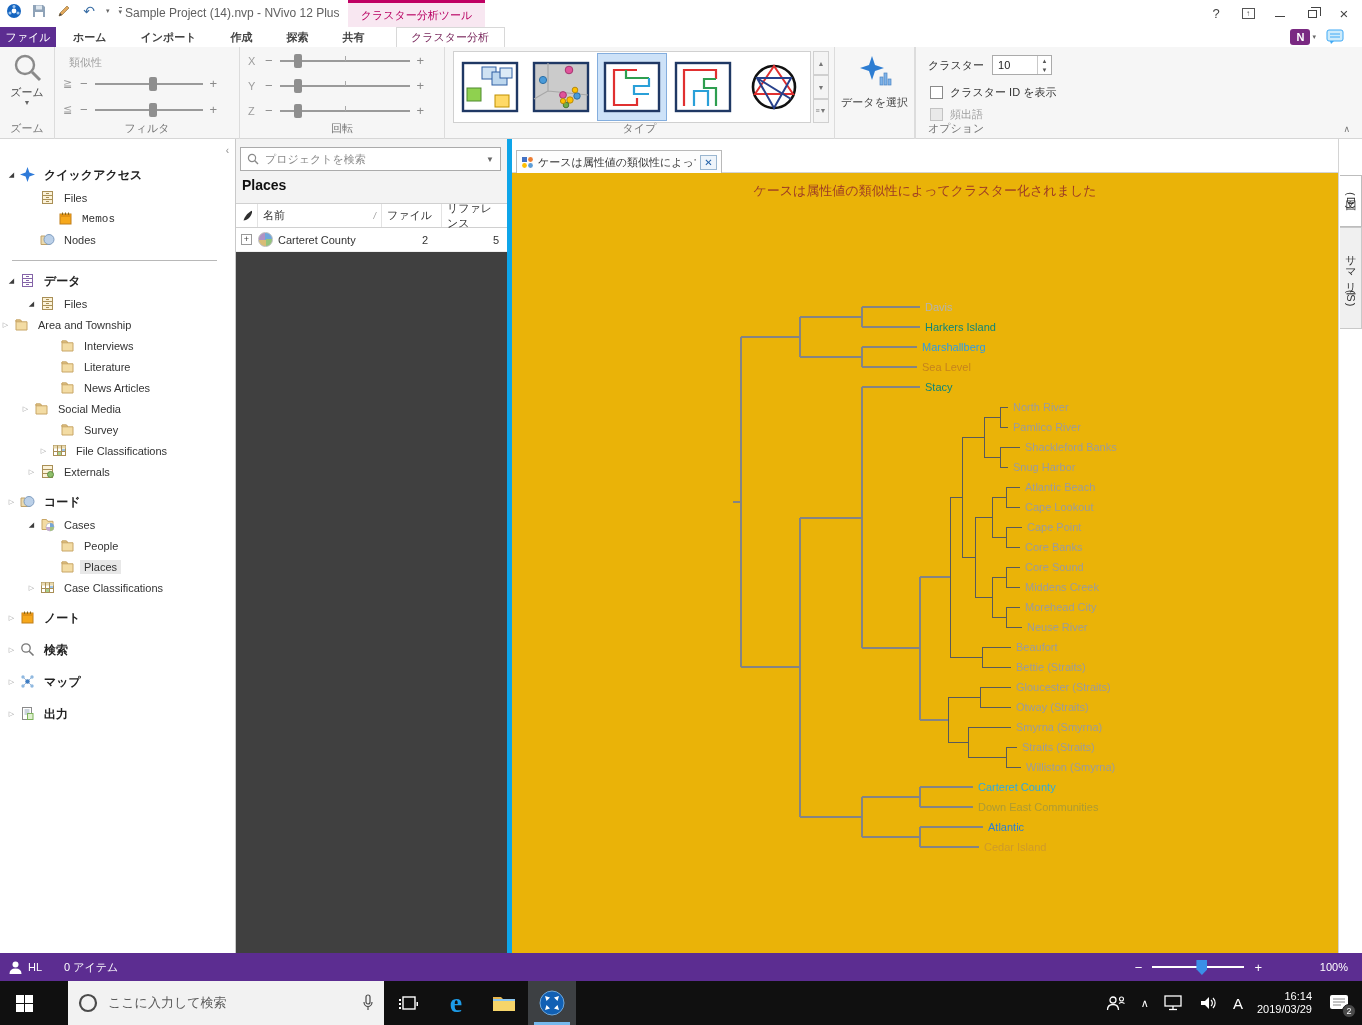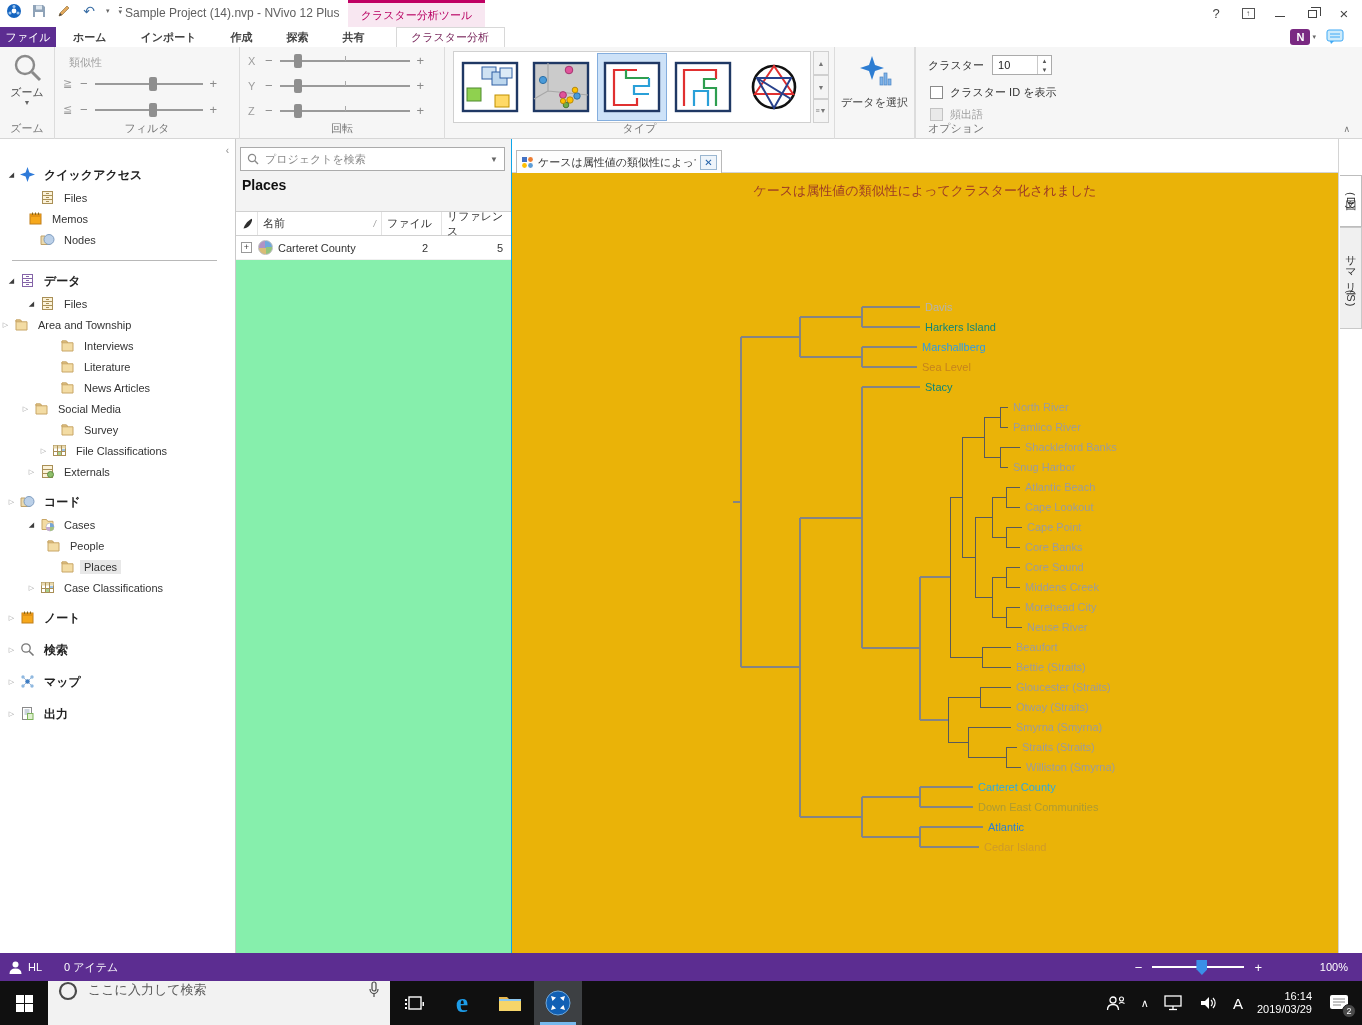"プロジェクトを検索" .listpanel { border-right: 1px solid #0ea5e9 -> 5px solid #0ea5e9 }
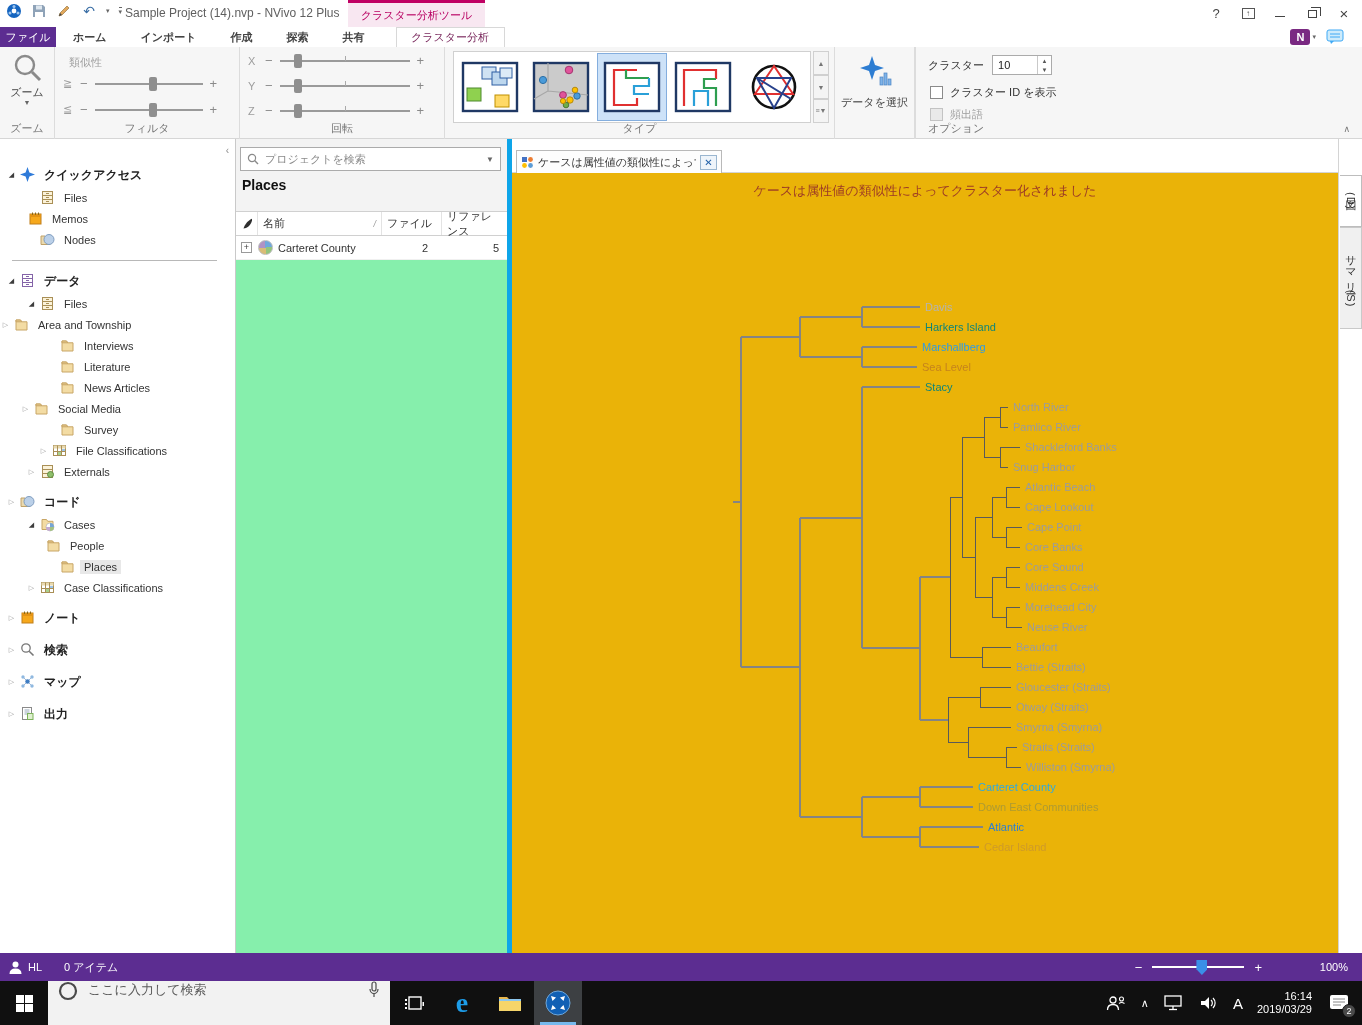"Memos" div.nitem { font-family: none -> Liberation Mono, monospace; padding-left: 14px -> 44px }
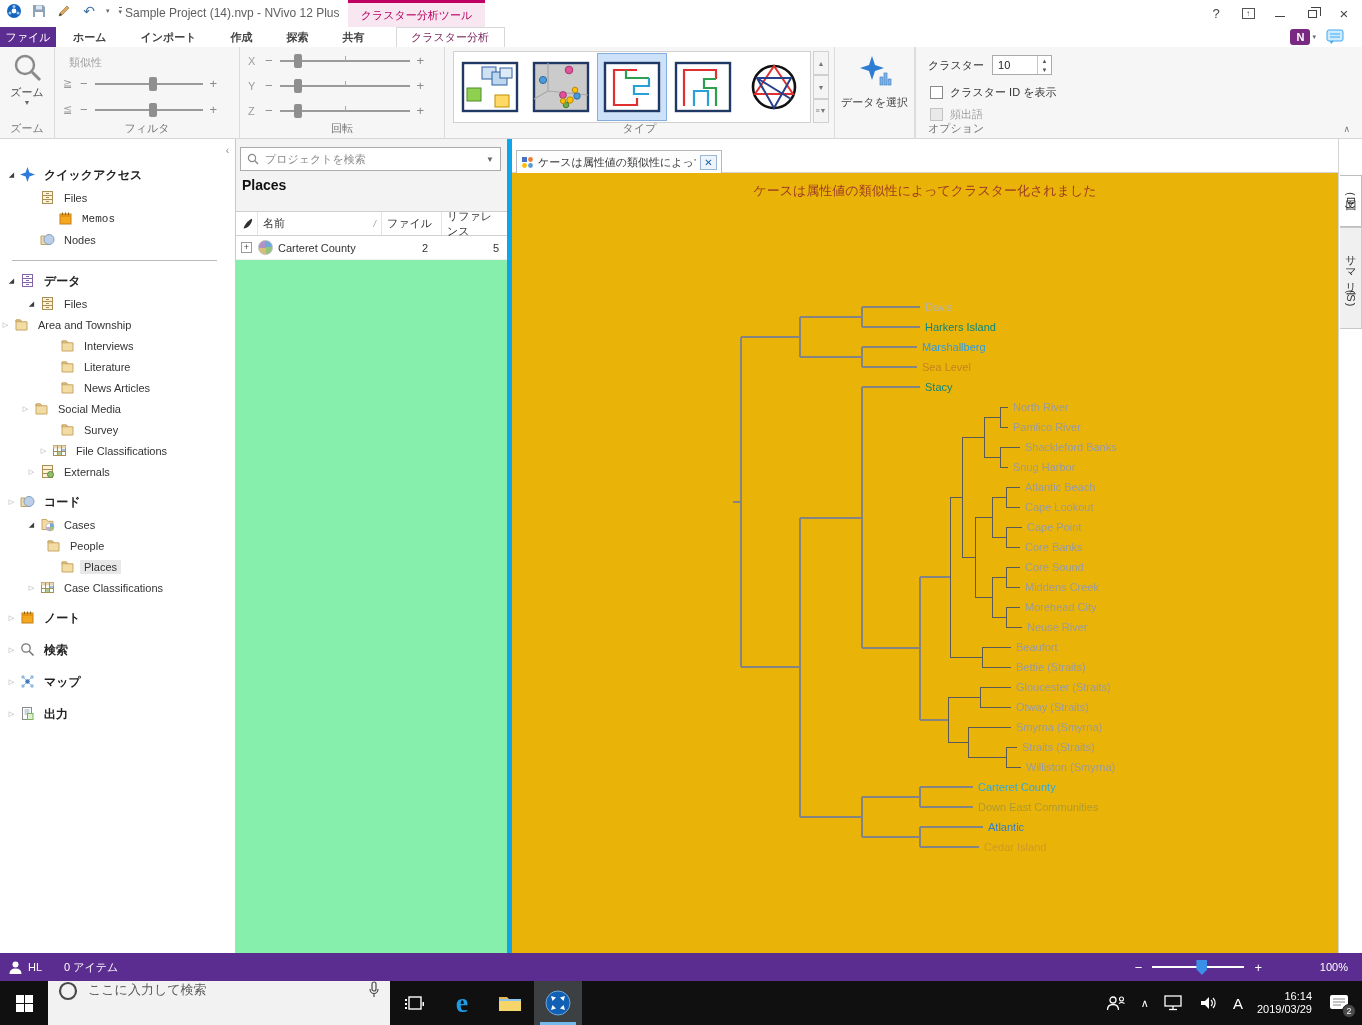"名前" .lp-table { background: #86efac -> #404040; margin-top: 8px -> none }
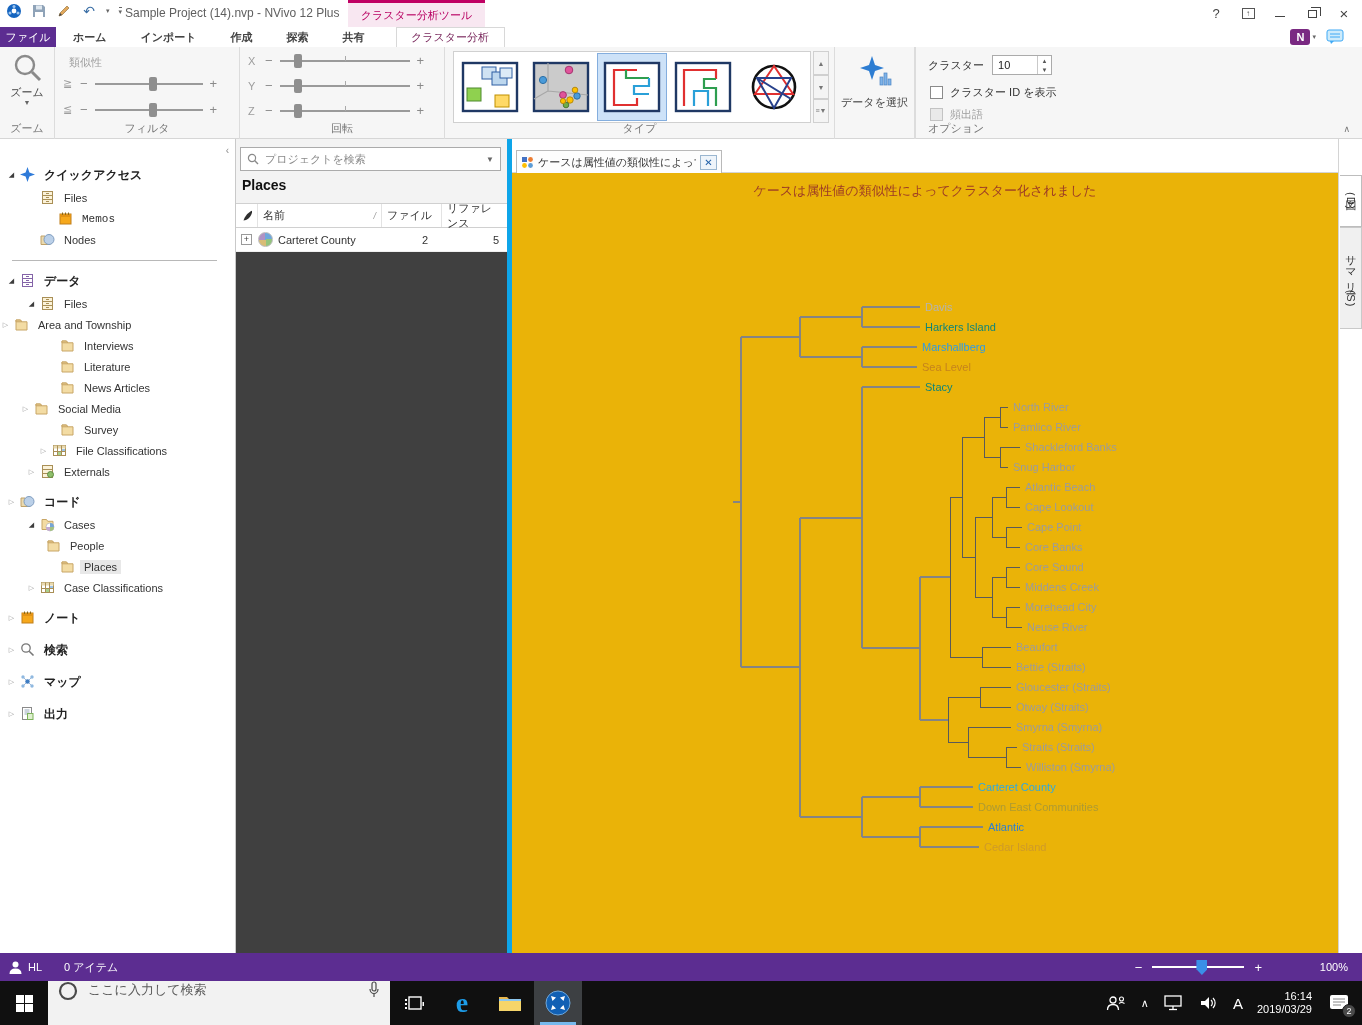"People" div.nitem { padding-left: 32px -> 46px }
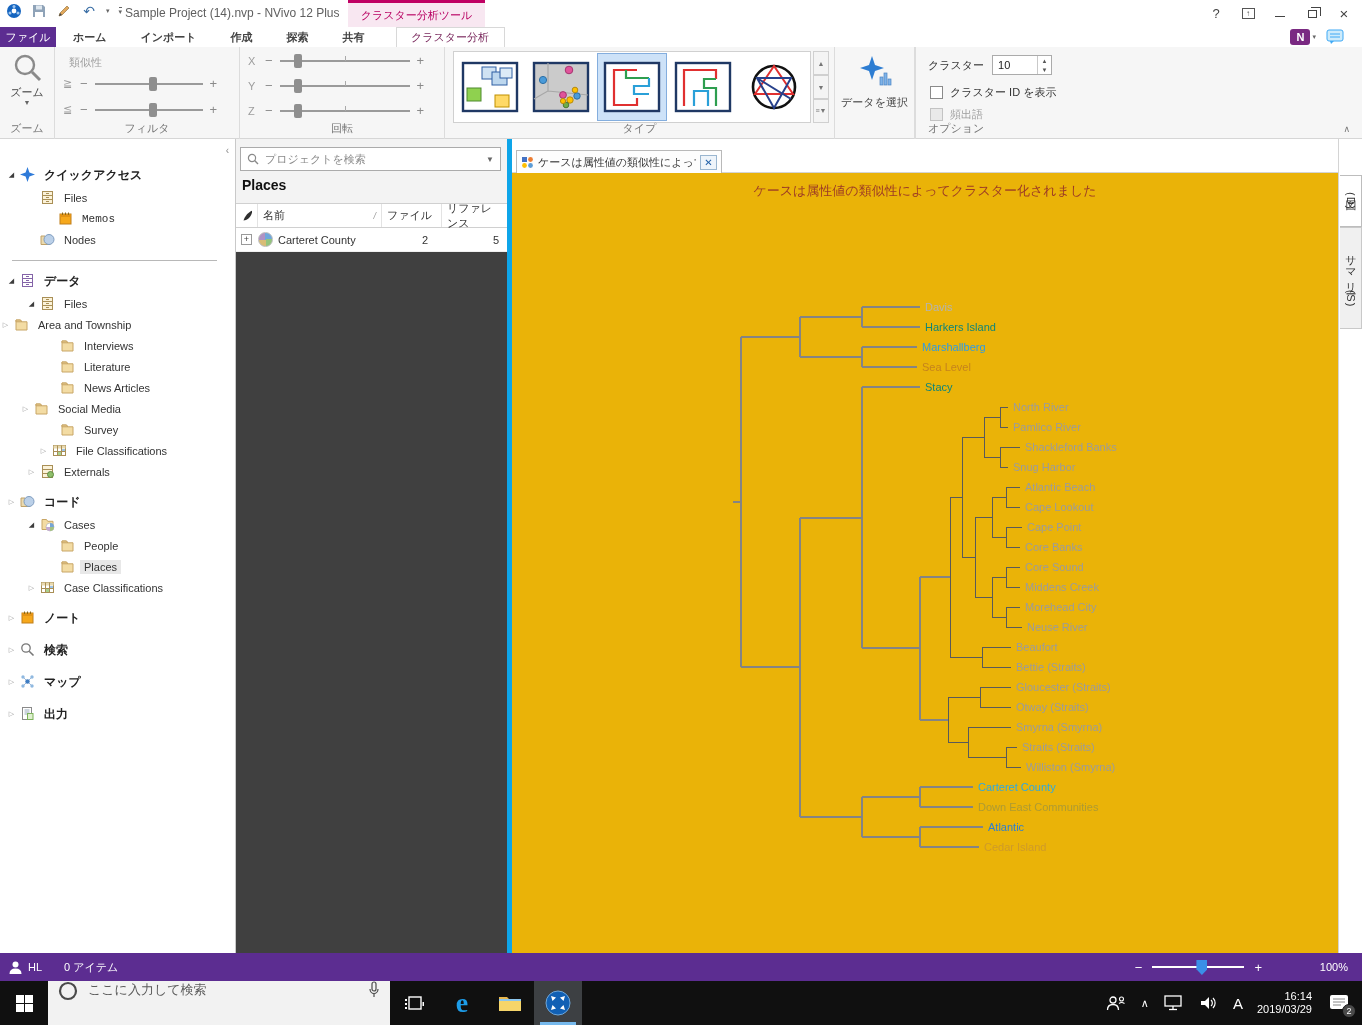"ここに入力して検索" .tb-search { align-items: none -> center; margin-left: none -> 20px; width: 342px -> 316px }
